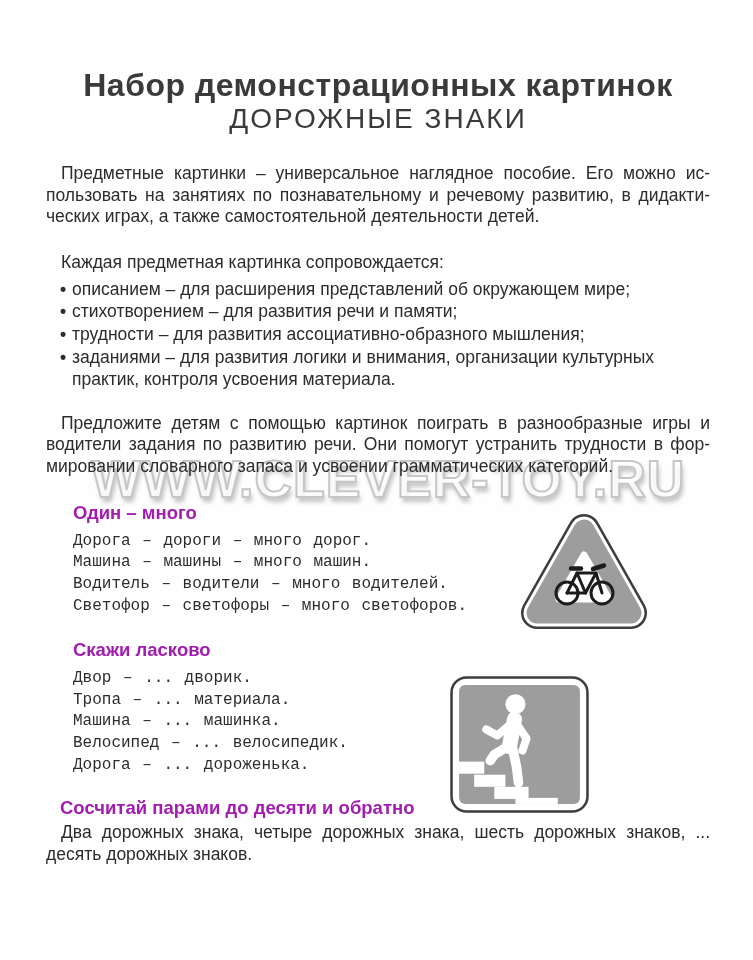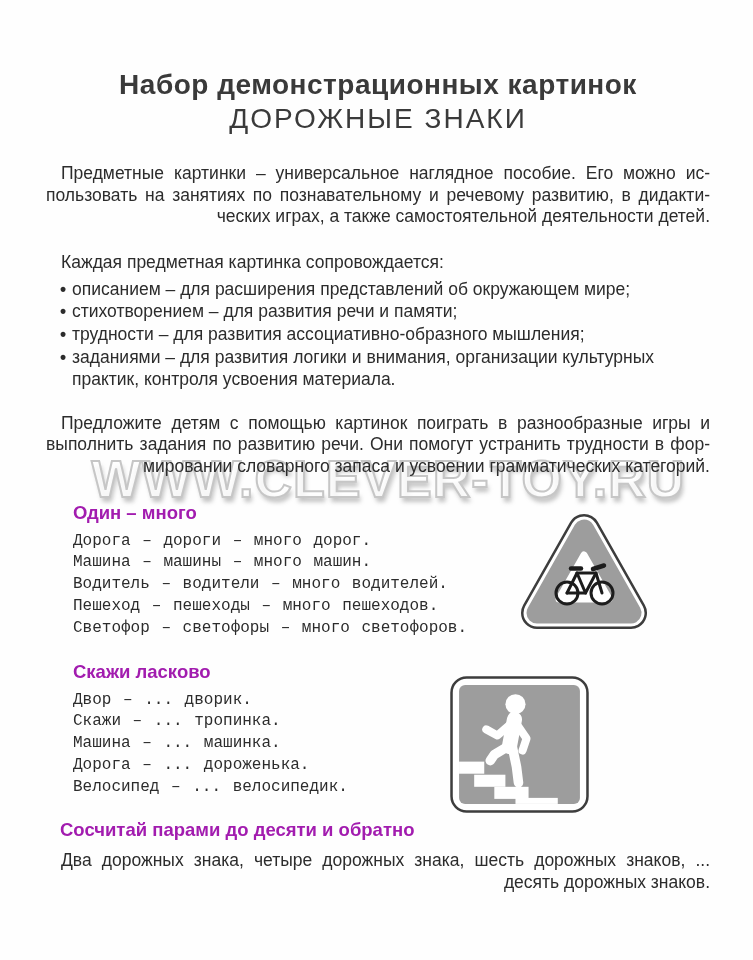"Набор демонстрационных картинок" .title-line1 { font-size: 28px -> 32px }
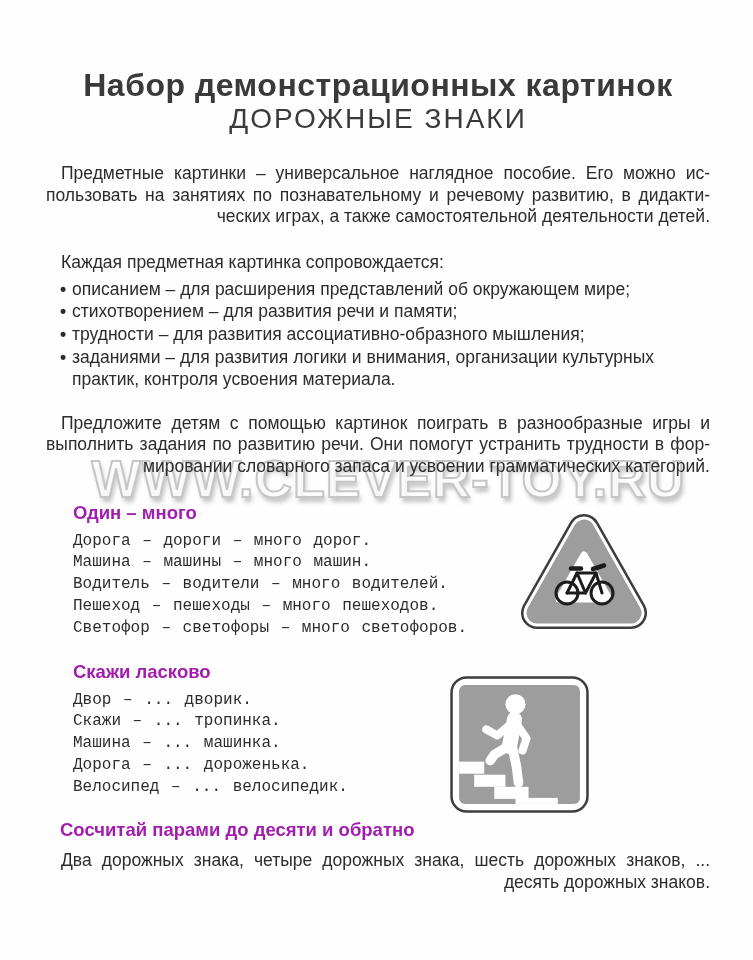"ческих играх, а также самостоятельной" .nline { text-align: right -> left }
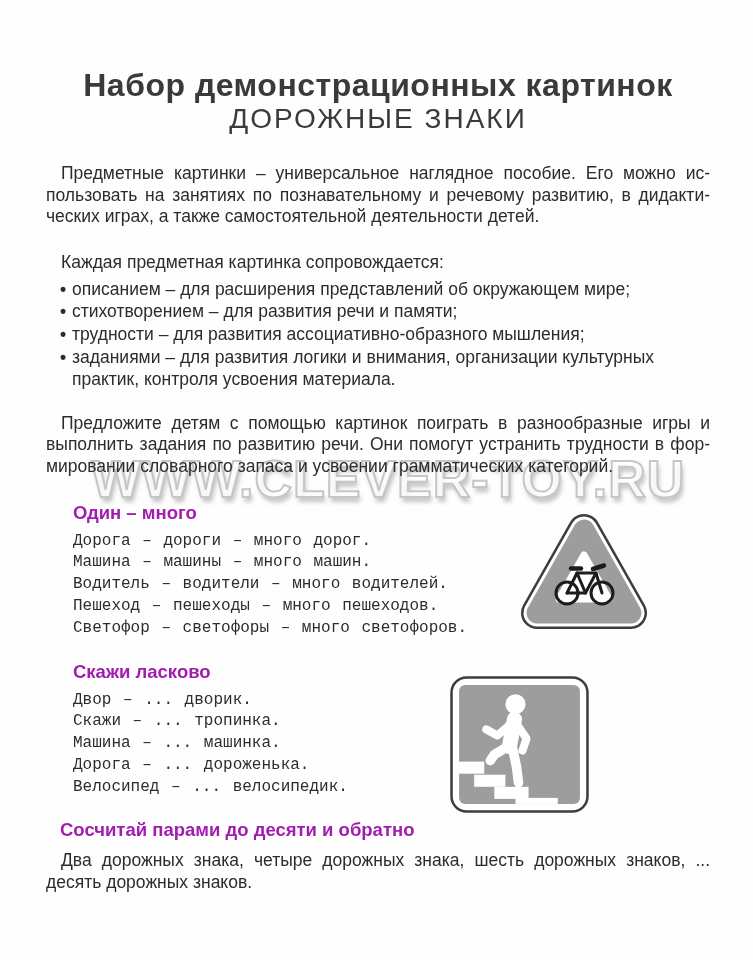"выполнить задания по развитию речи." div.jline { text: выполнить -> водители }
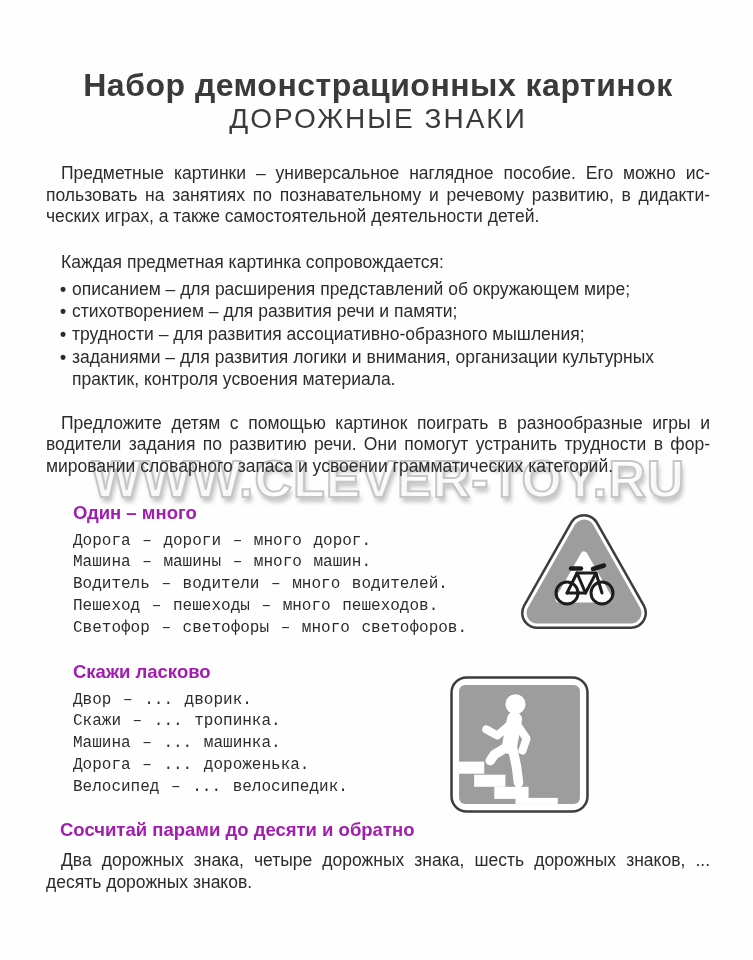"Пешеход – пешеходы – много" div { html: <div>Пешеход – пешеходы – много пешеходов.</div> -> none }
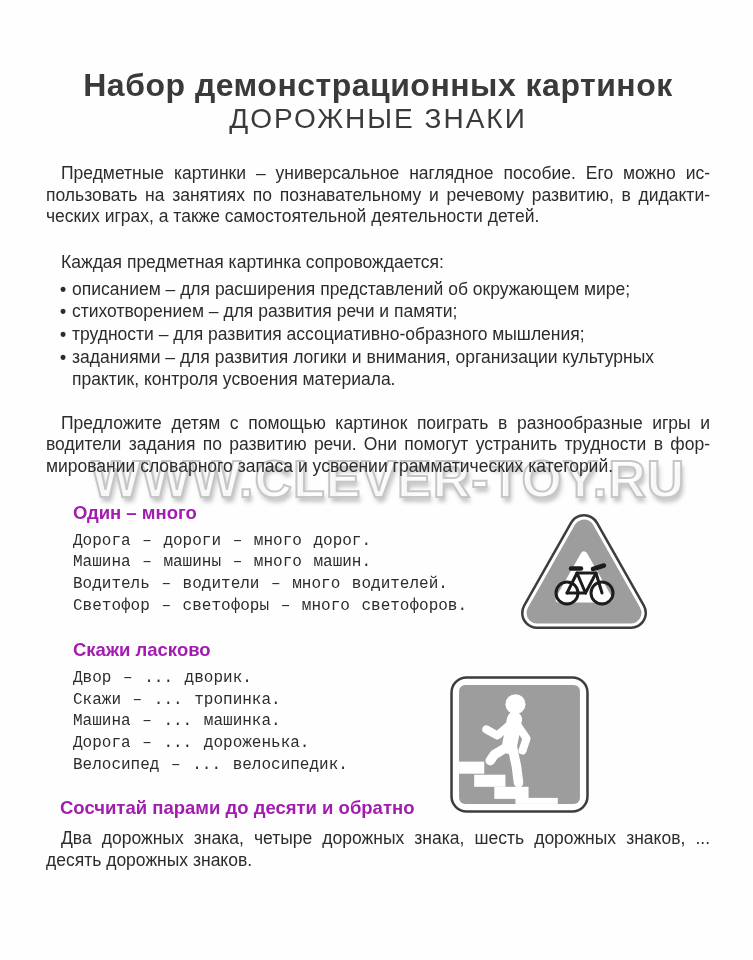"Скажи – ... тропинка." div { text: Скажи – ... тропинка -> Тропа – ... материала }
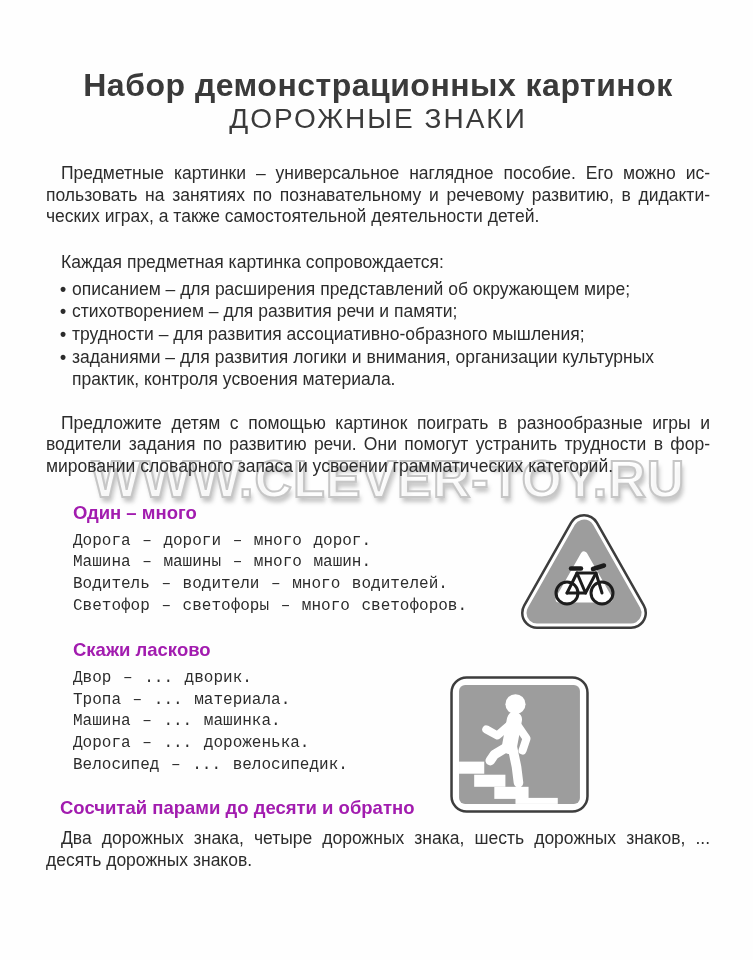"Дорога – ... дороженька." div { order: before "Велосипед – ... велосипедик." -> after "Велосипед – ... велосипедик." }
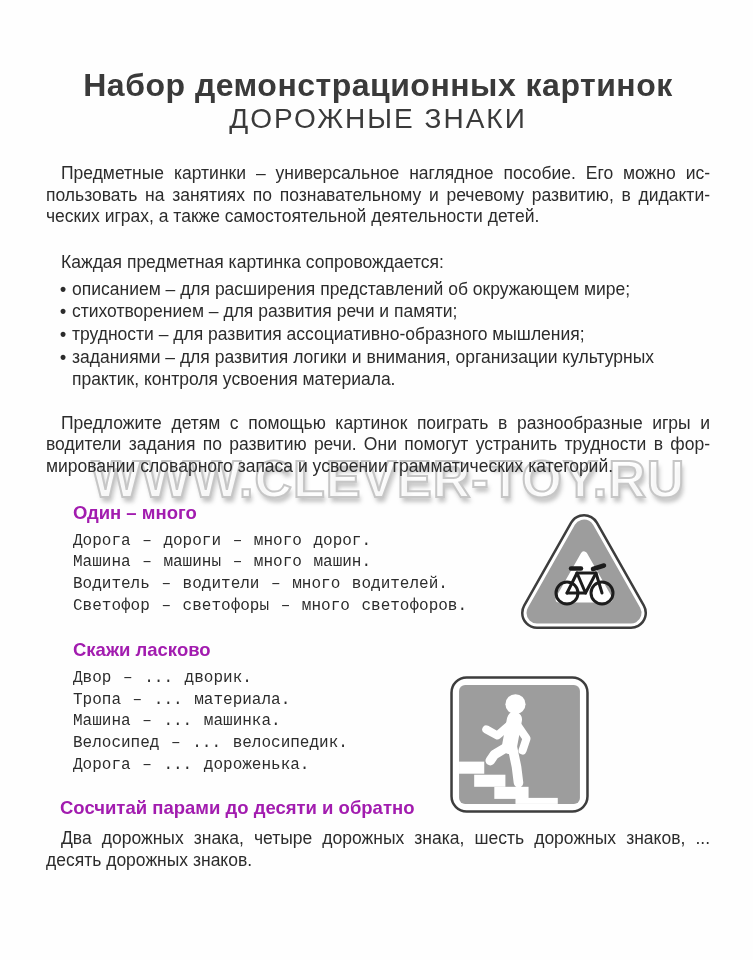"Два дорожных знака, четыре дорожных" .sec3-para { margin-top: 8px -> 2px }
